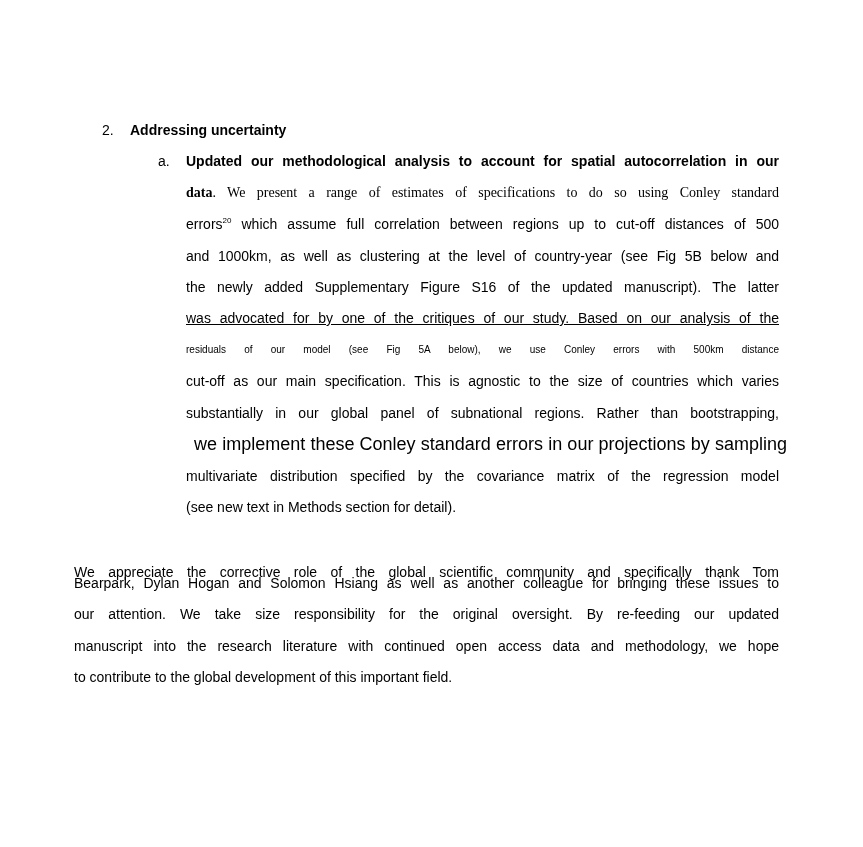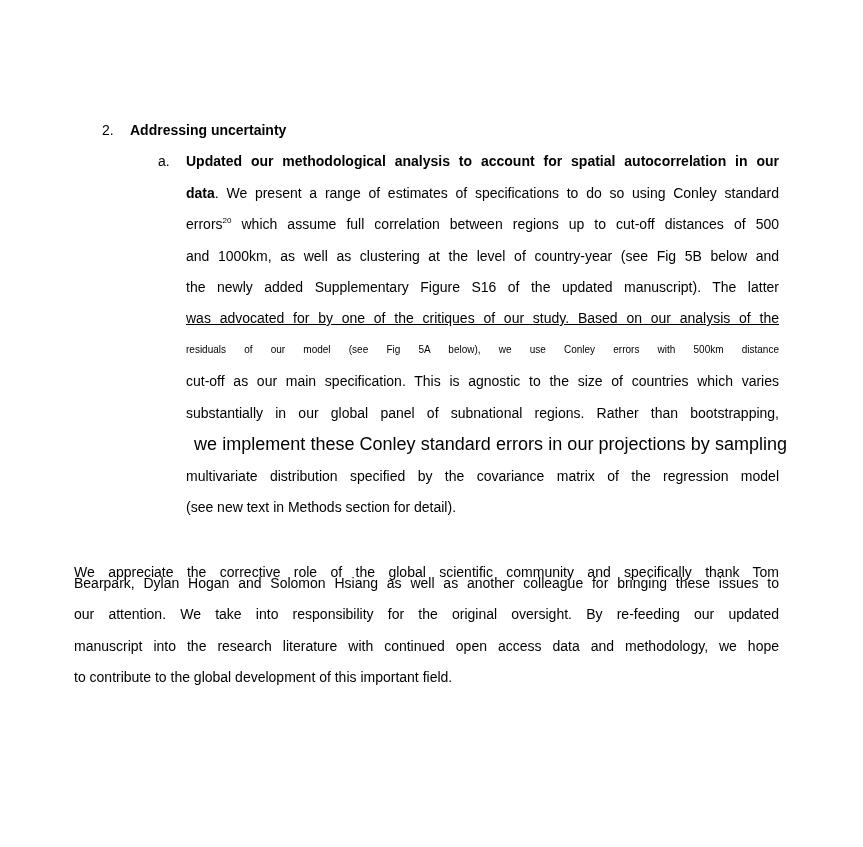"data. We present a range" div.line { font-family: none -> Liberation Serif, serif }
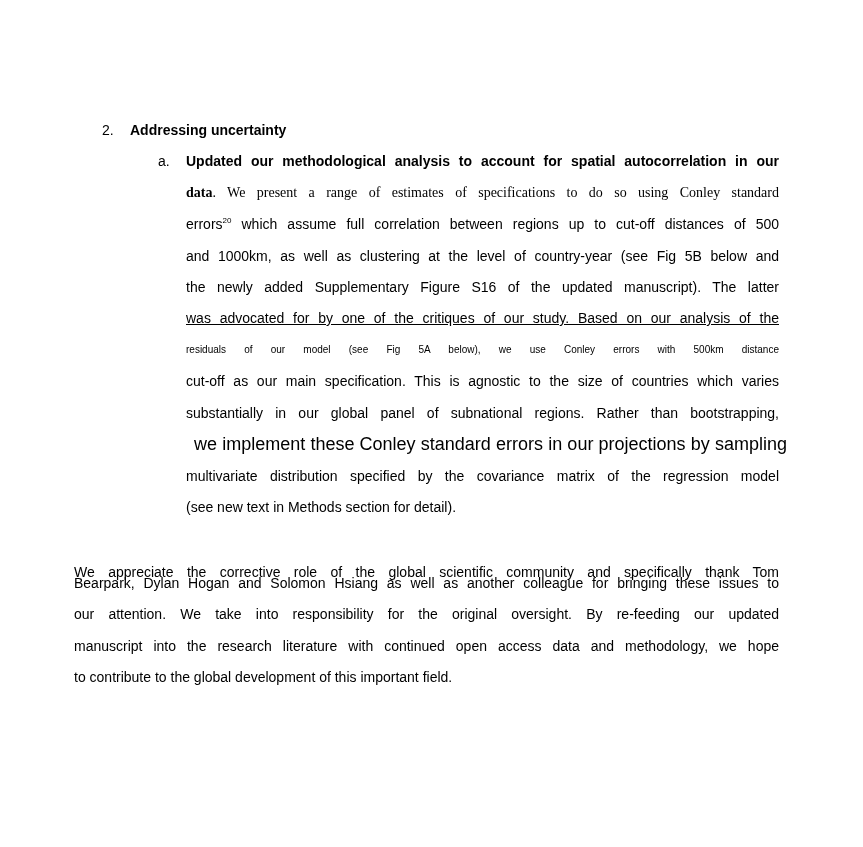"our attention. We take into" div.line { text: into -> size }
